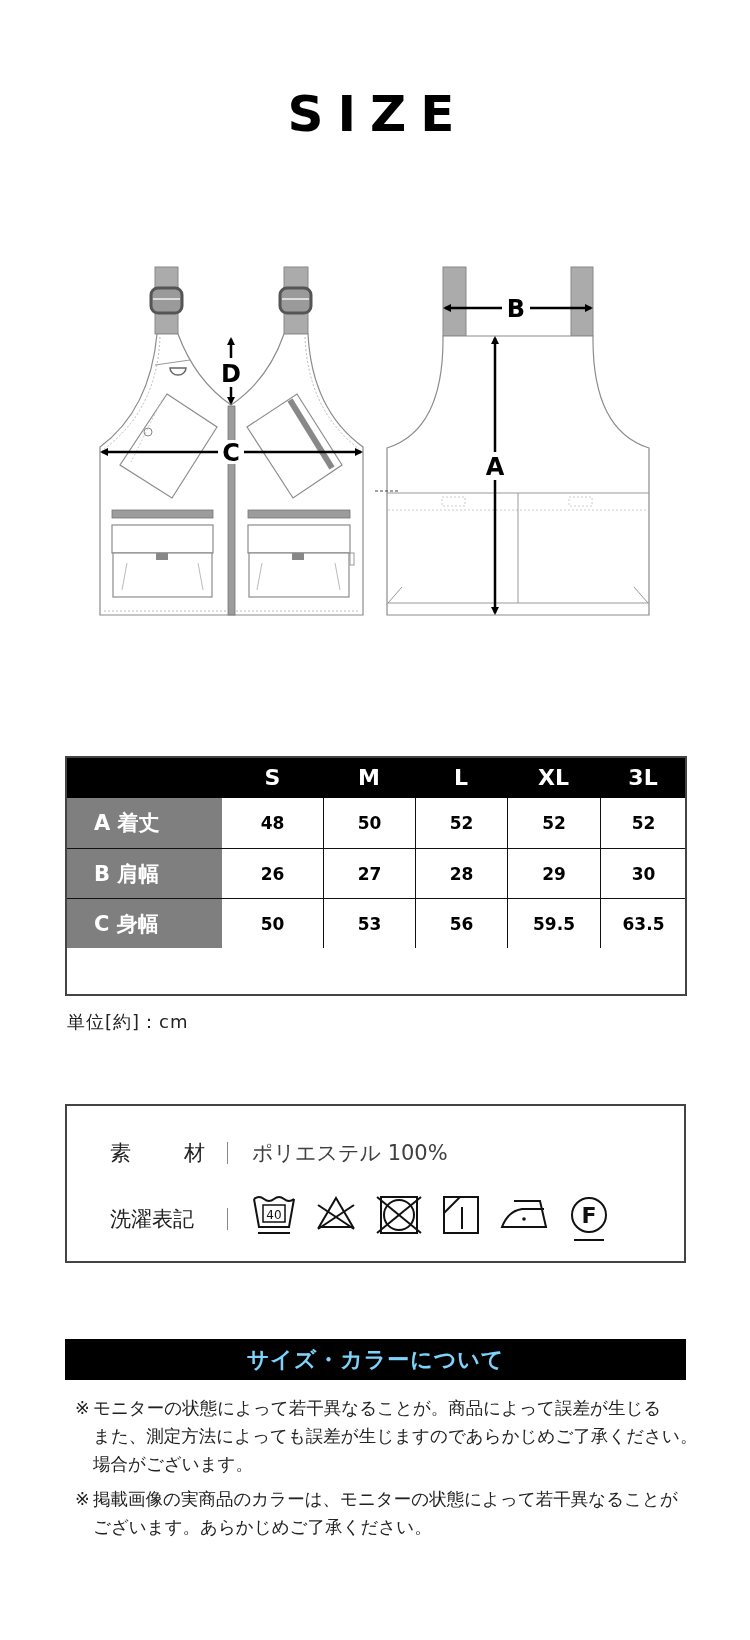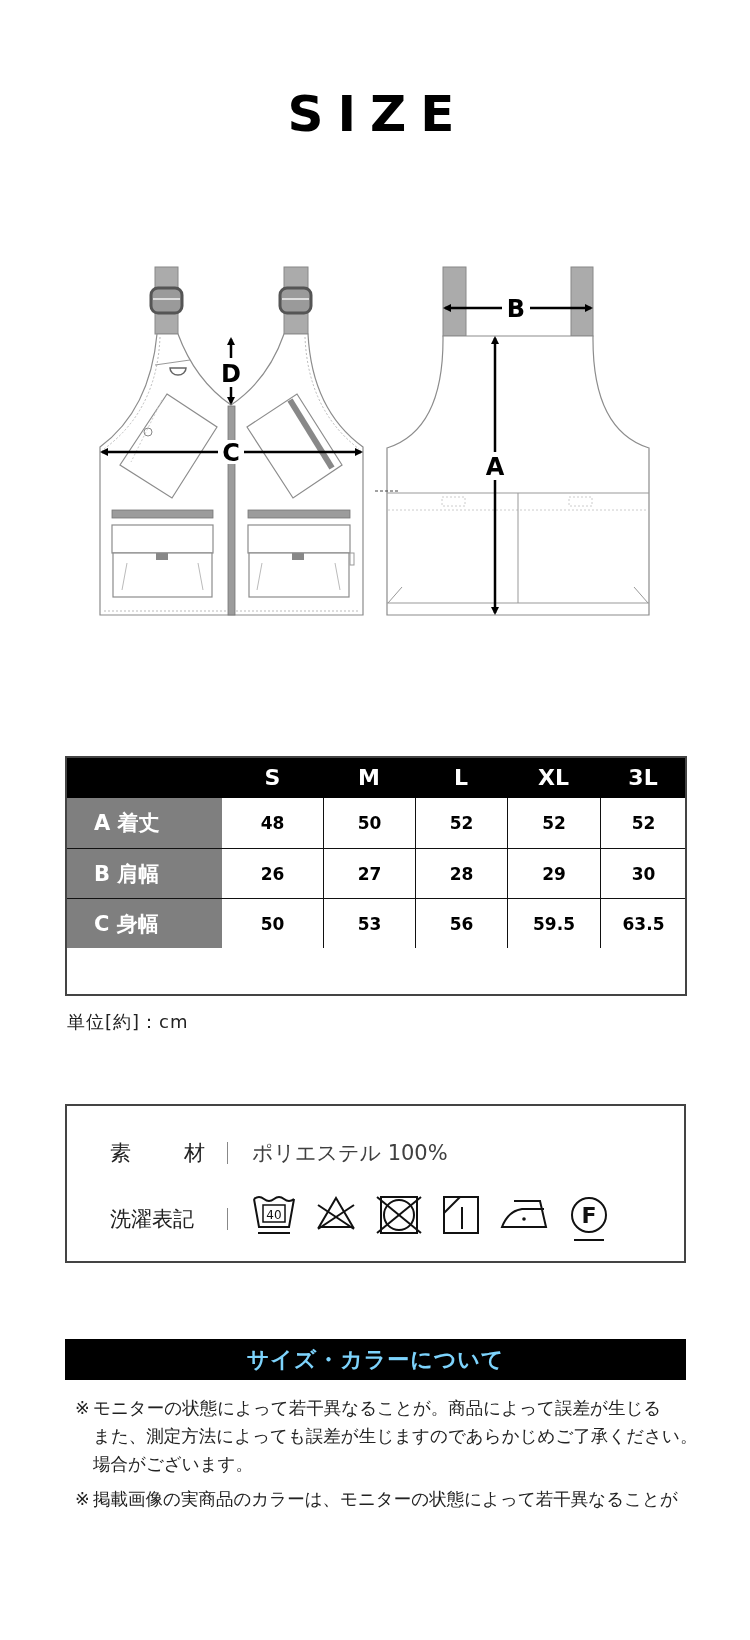"ございます。あらかじめご了承ください。" div { html: none -> <div>ございます。あらかじめご了承ください。</div> }
